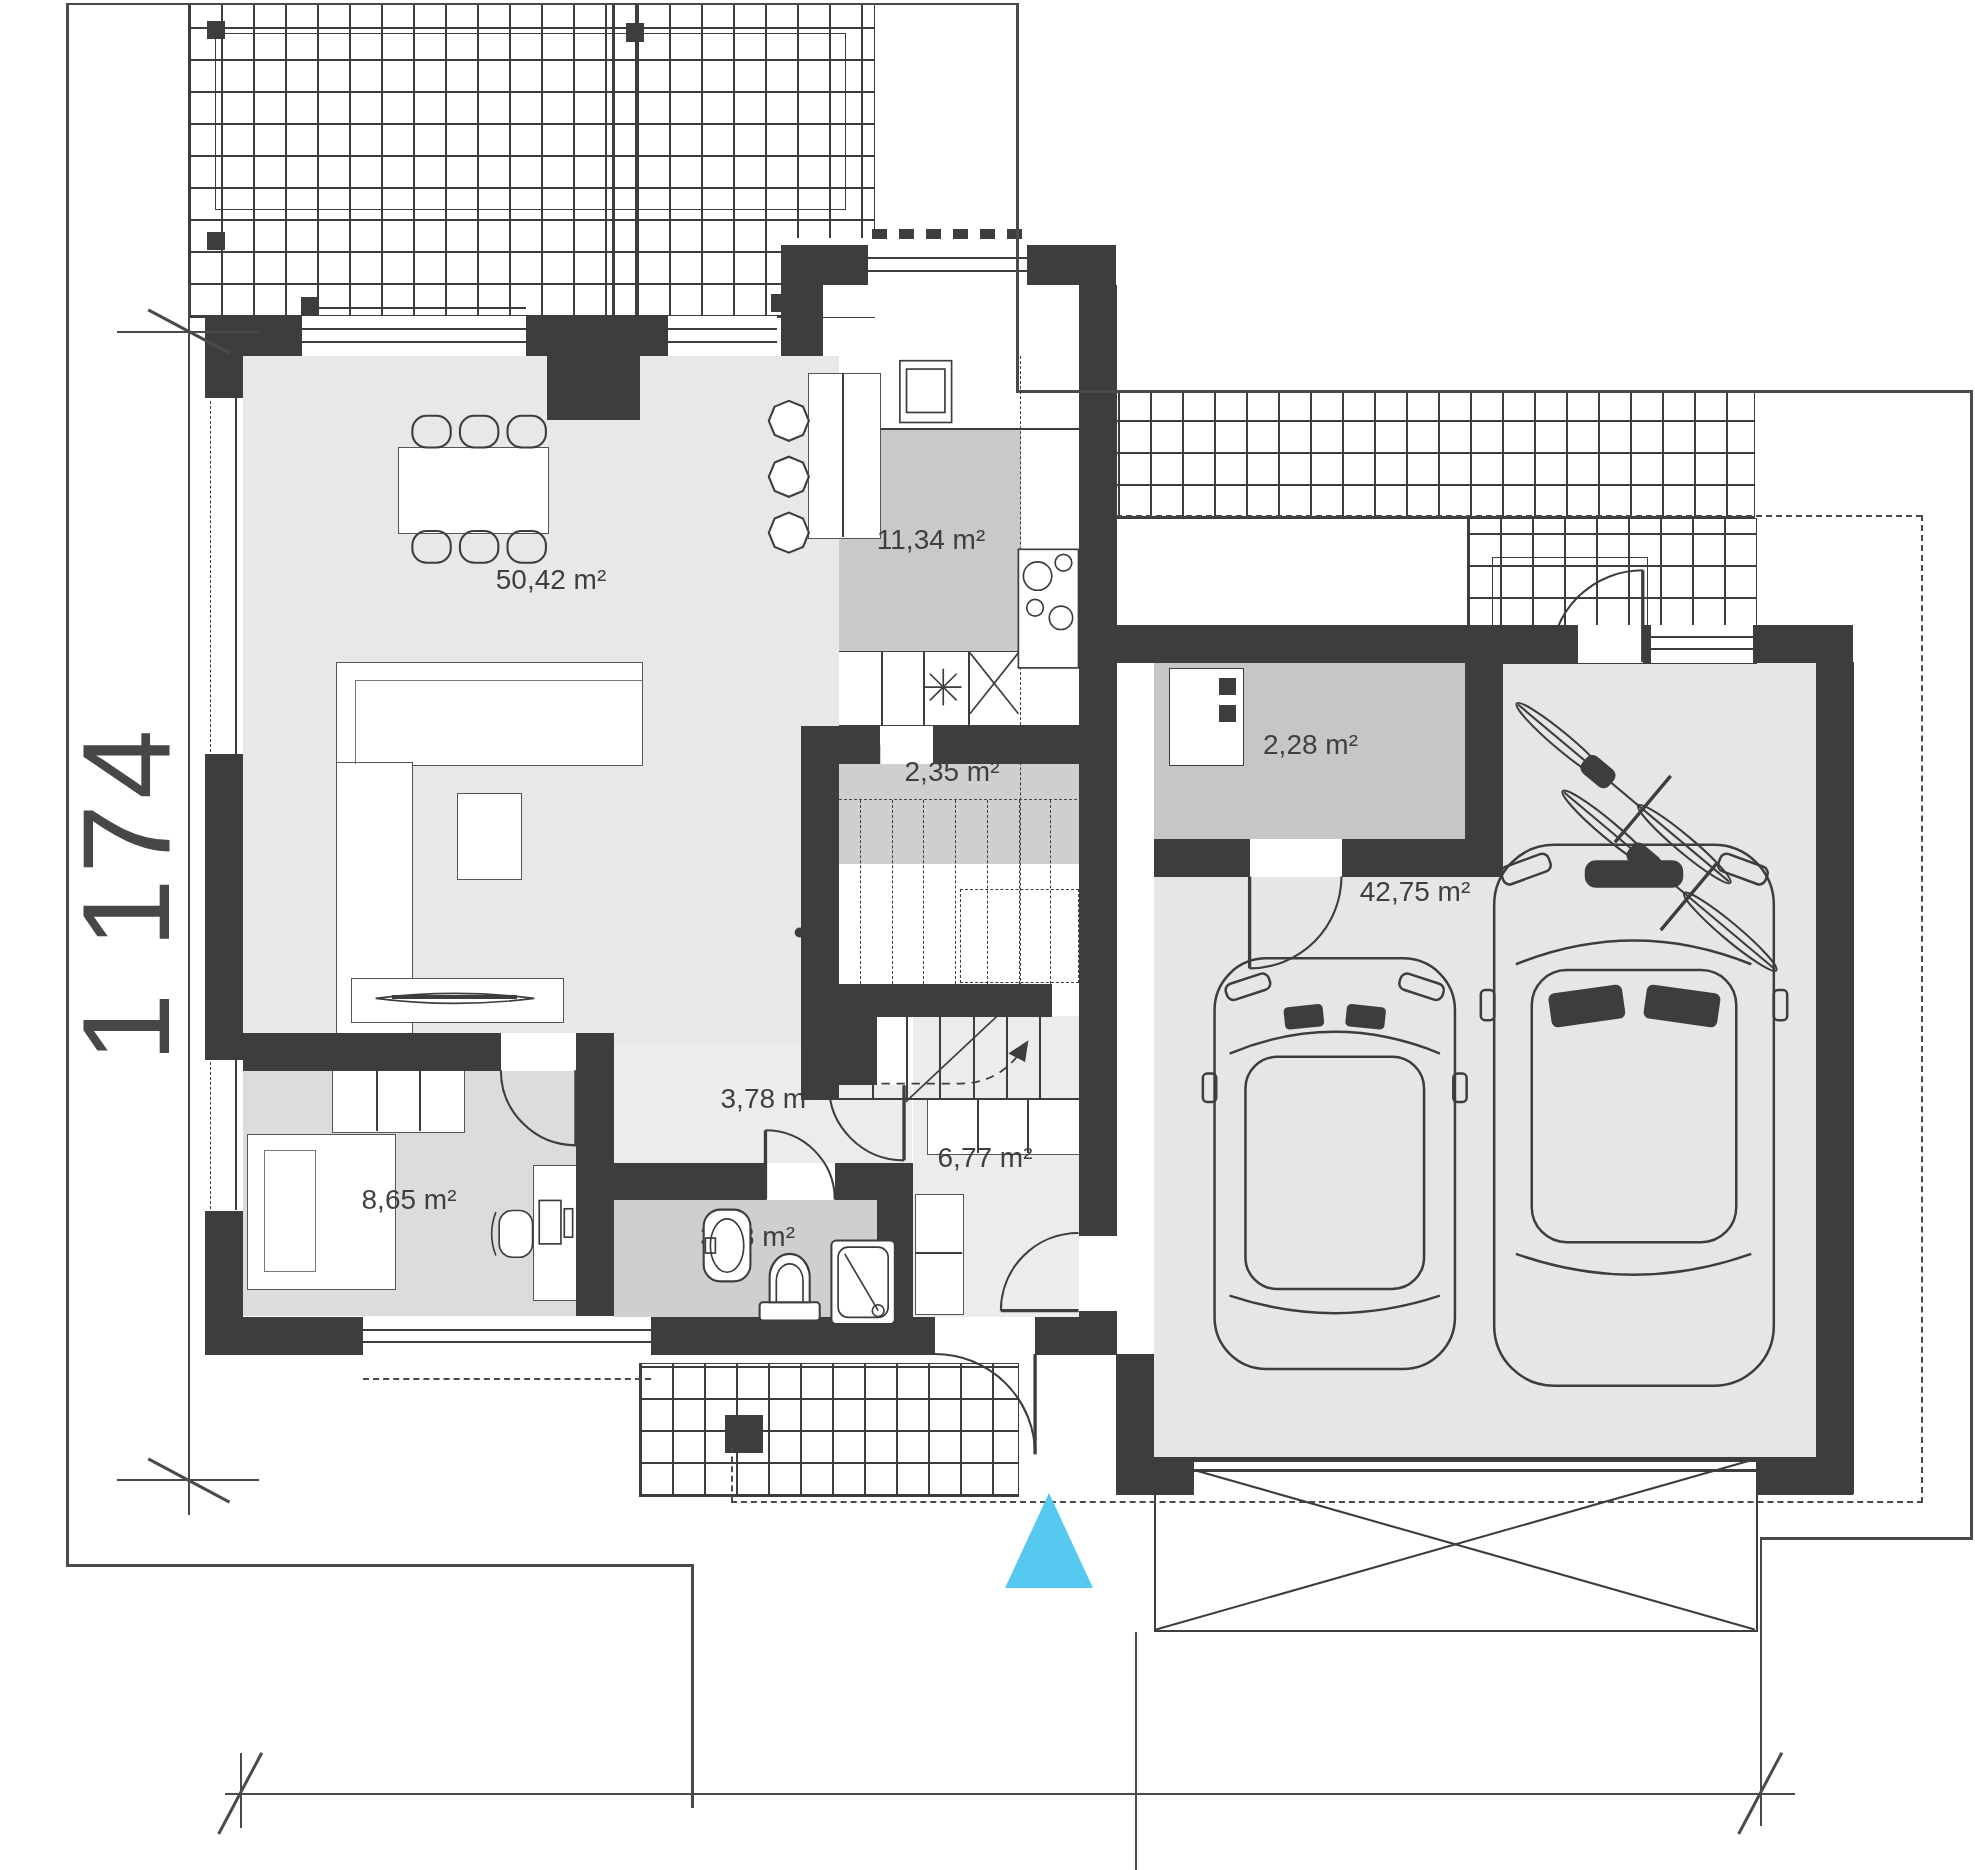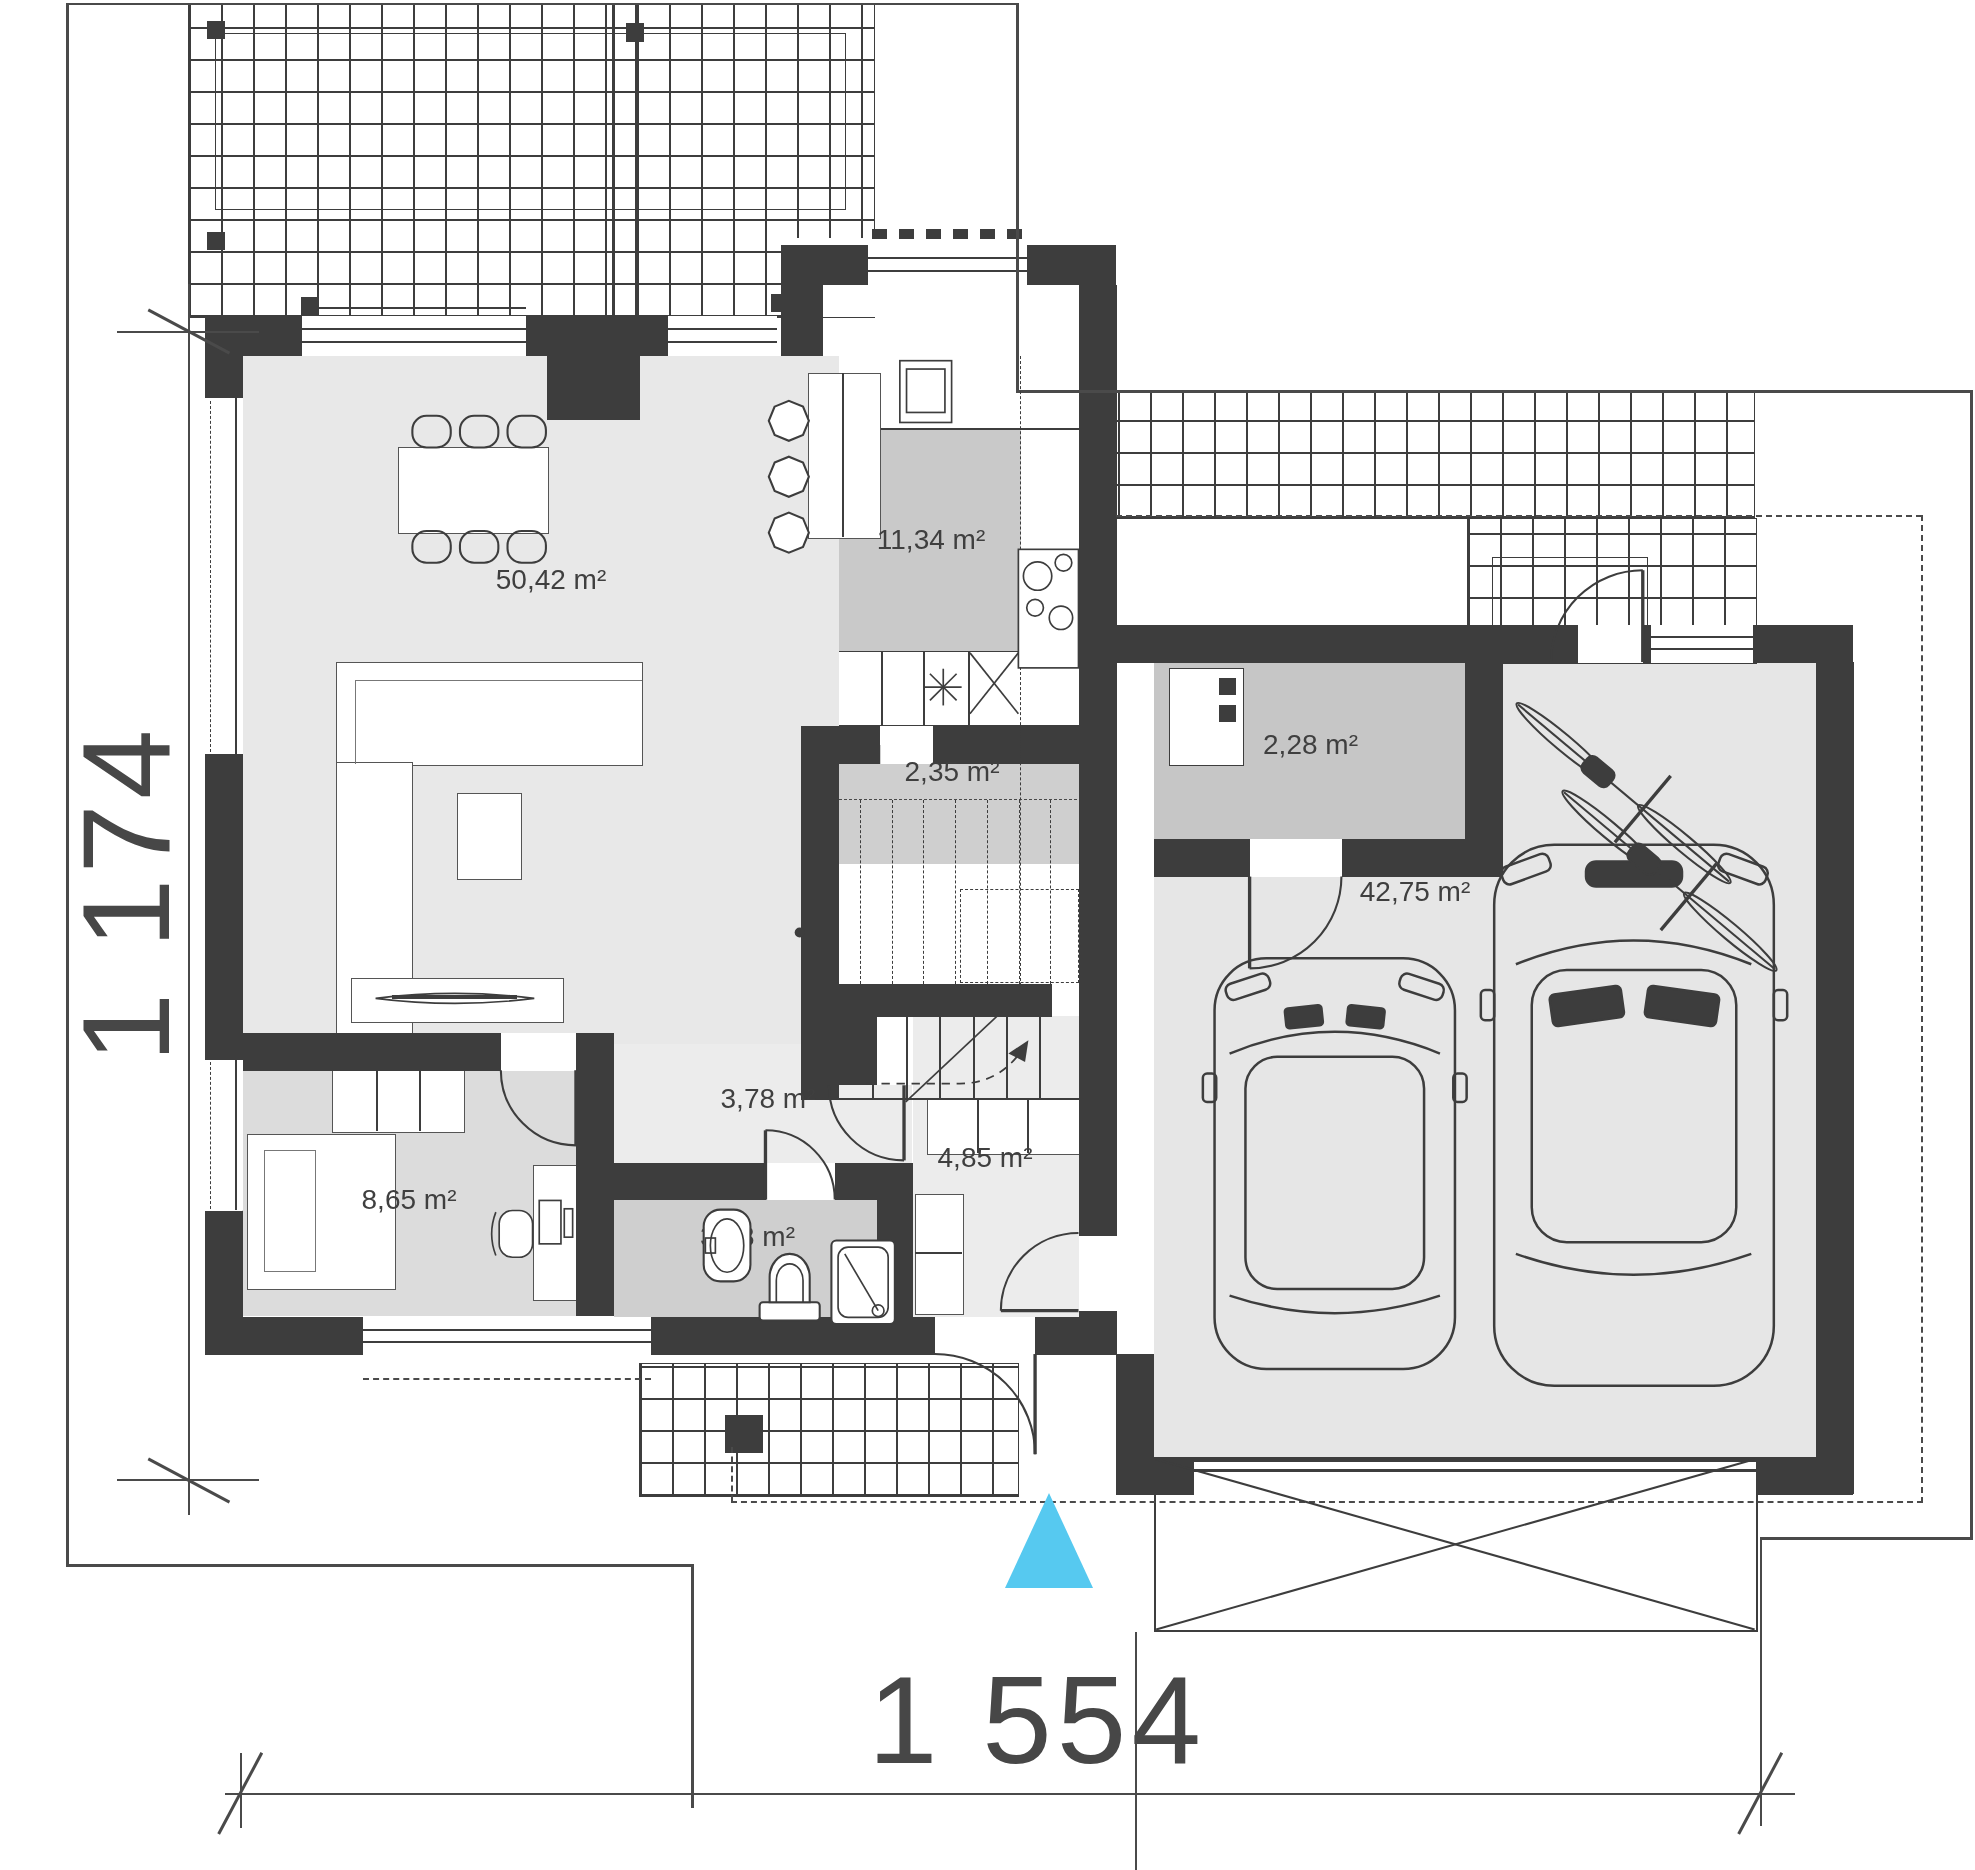"4,85 m²" div.lbl { text: 4,85 -> 6,77 }
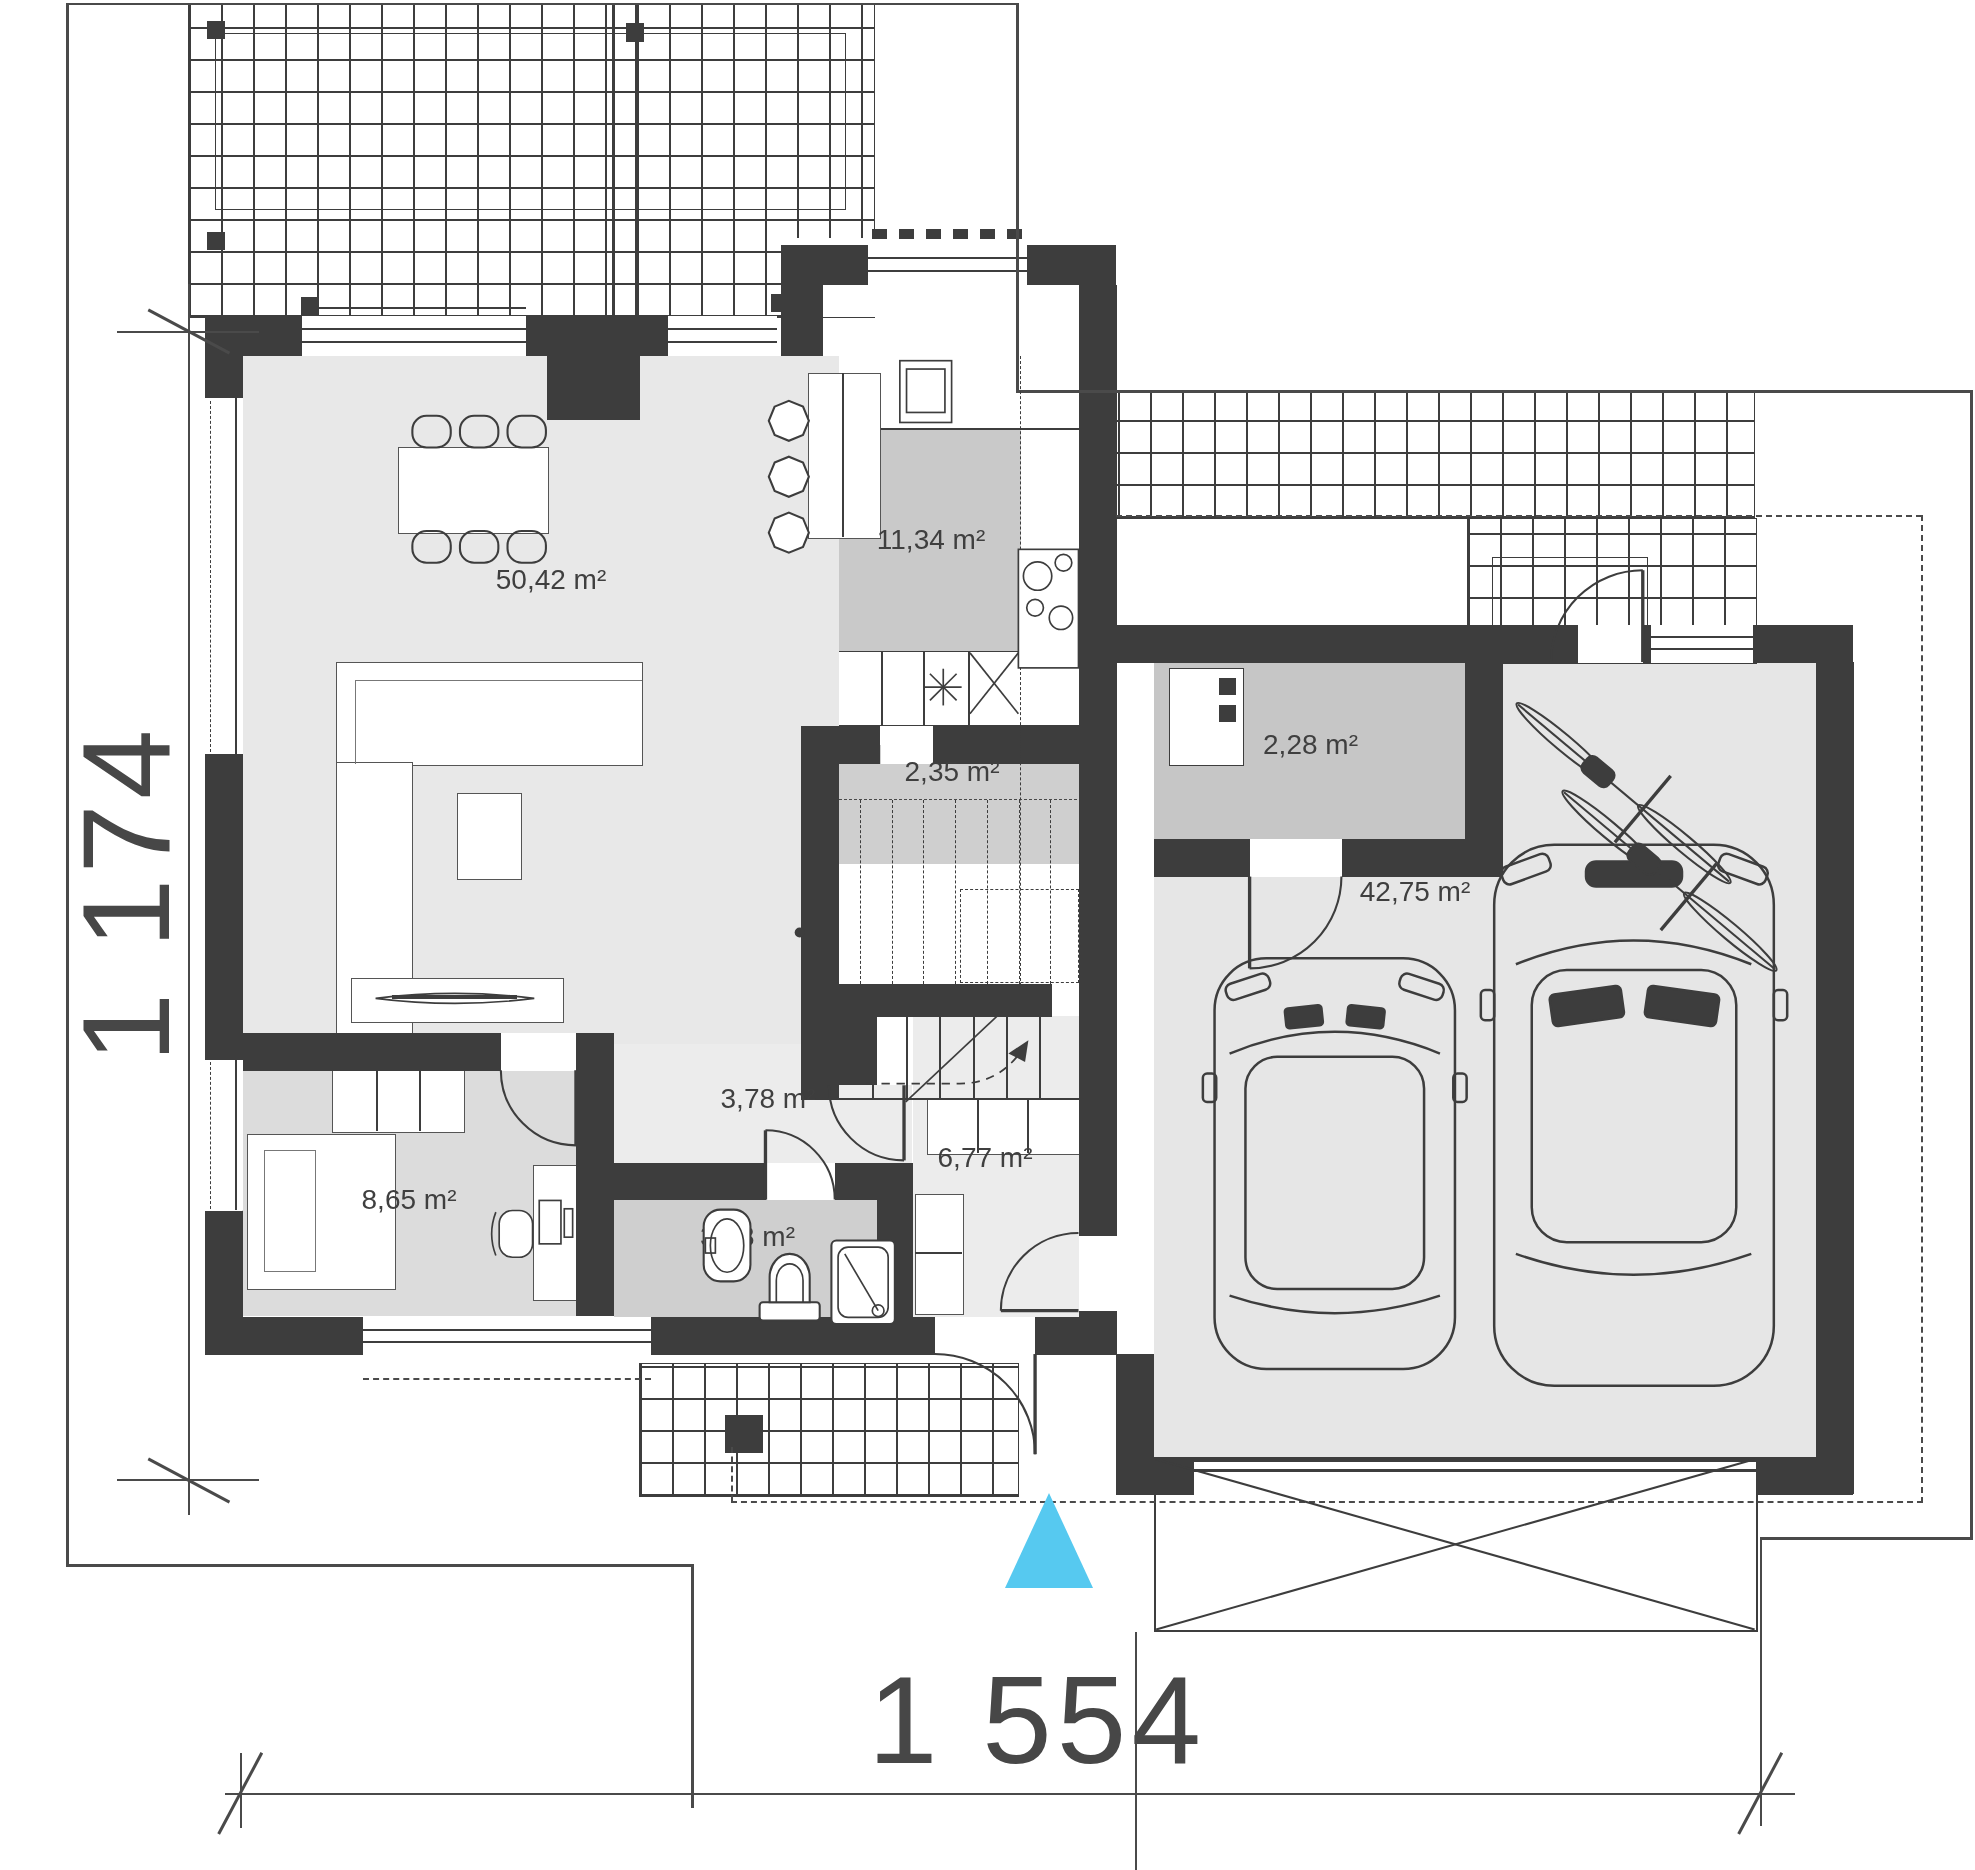"1 554" div.dim { html: <div>1 554</div> -> none }
